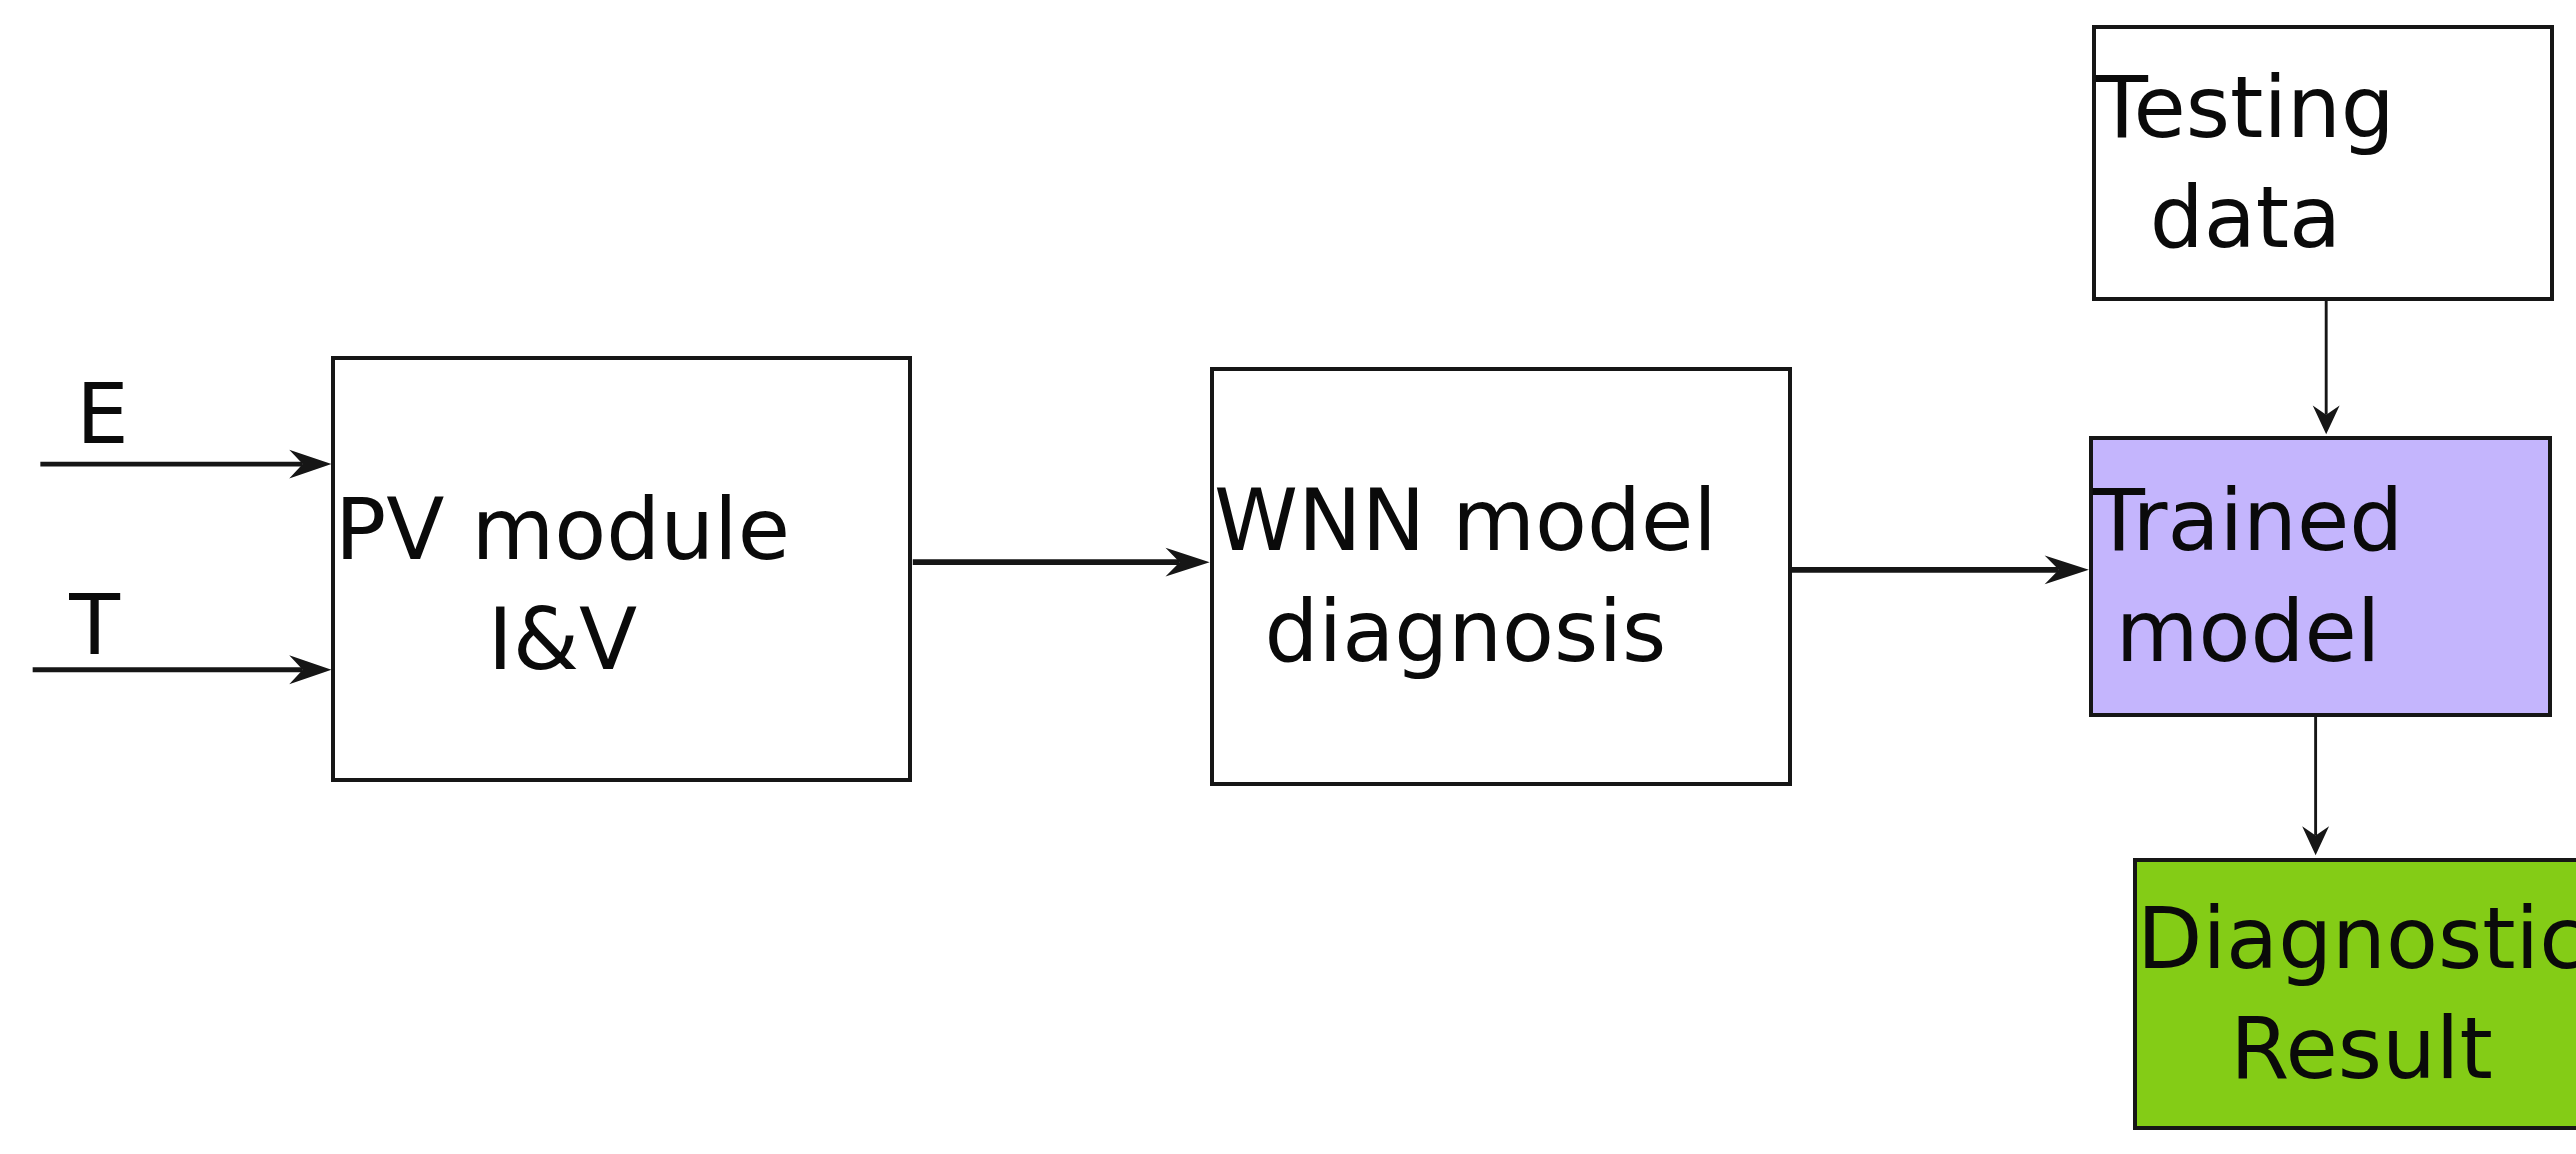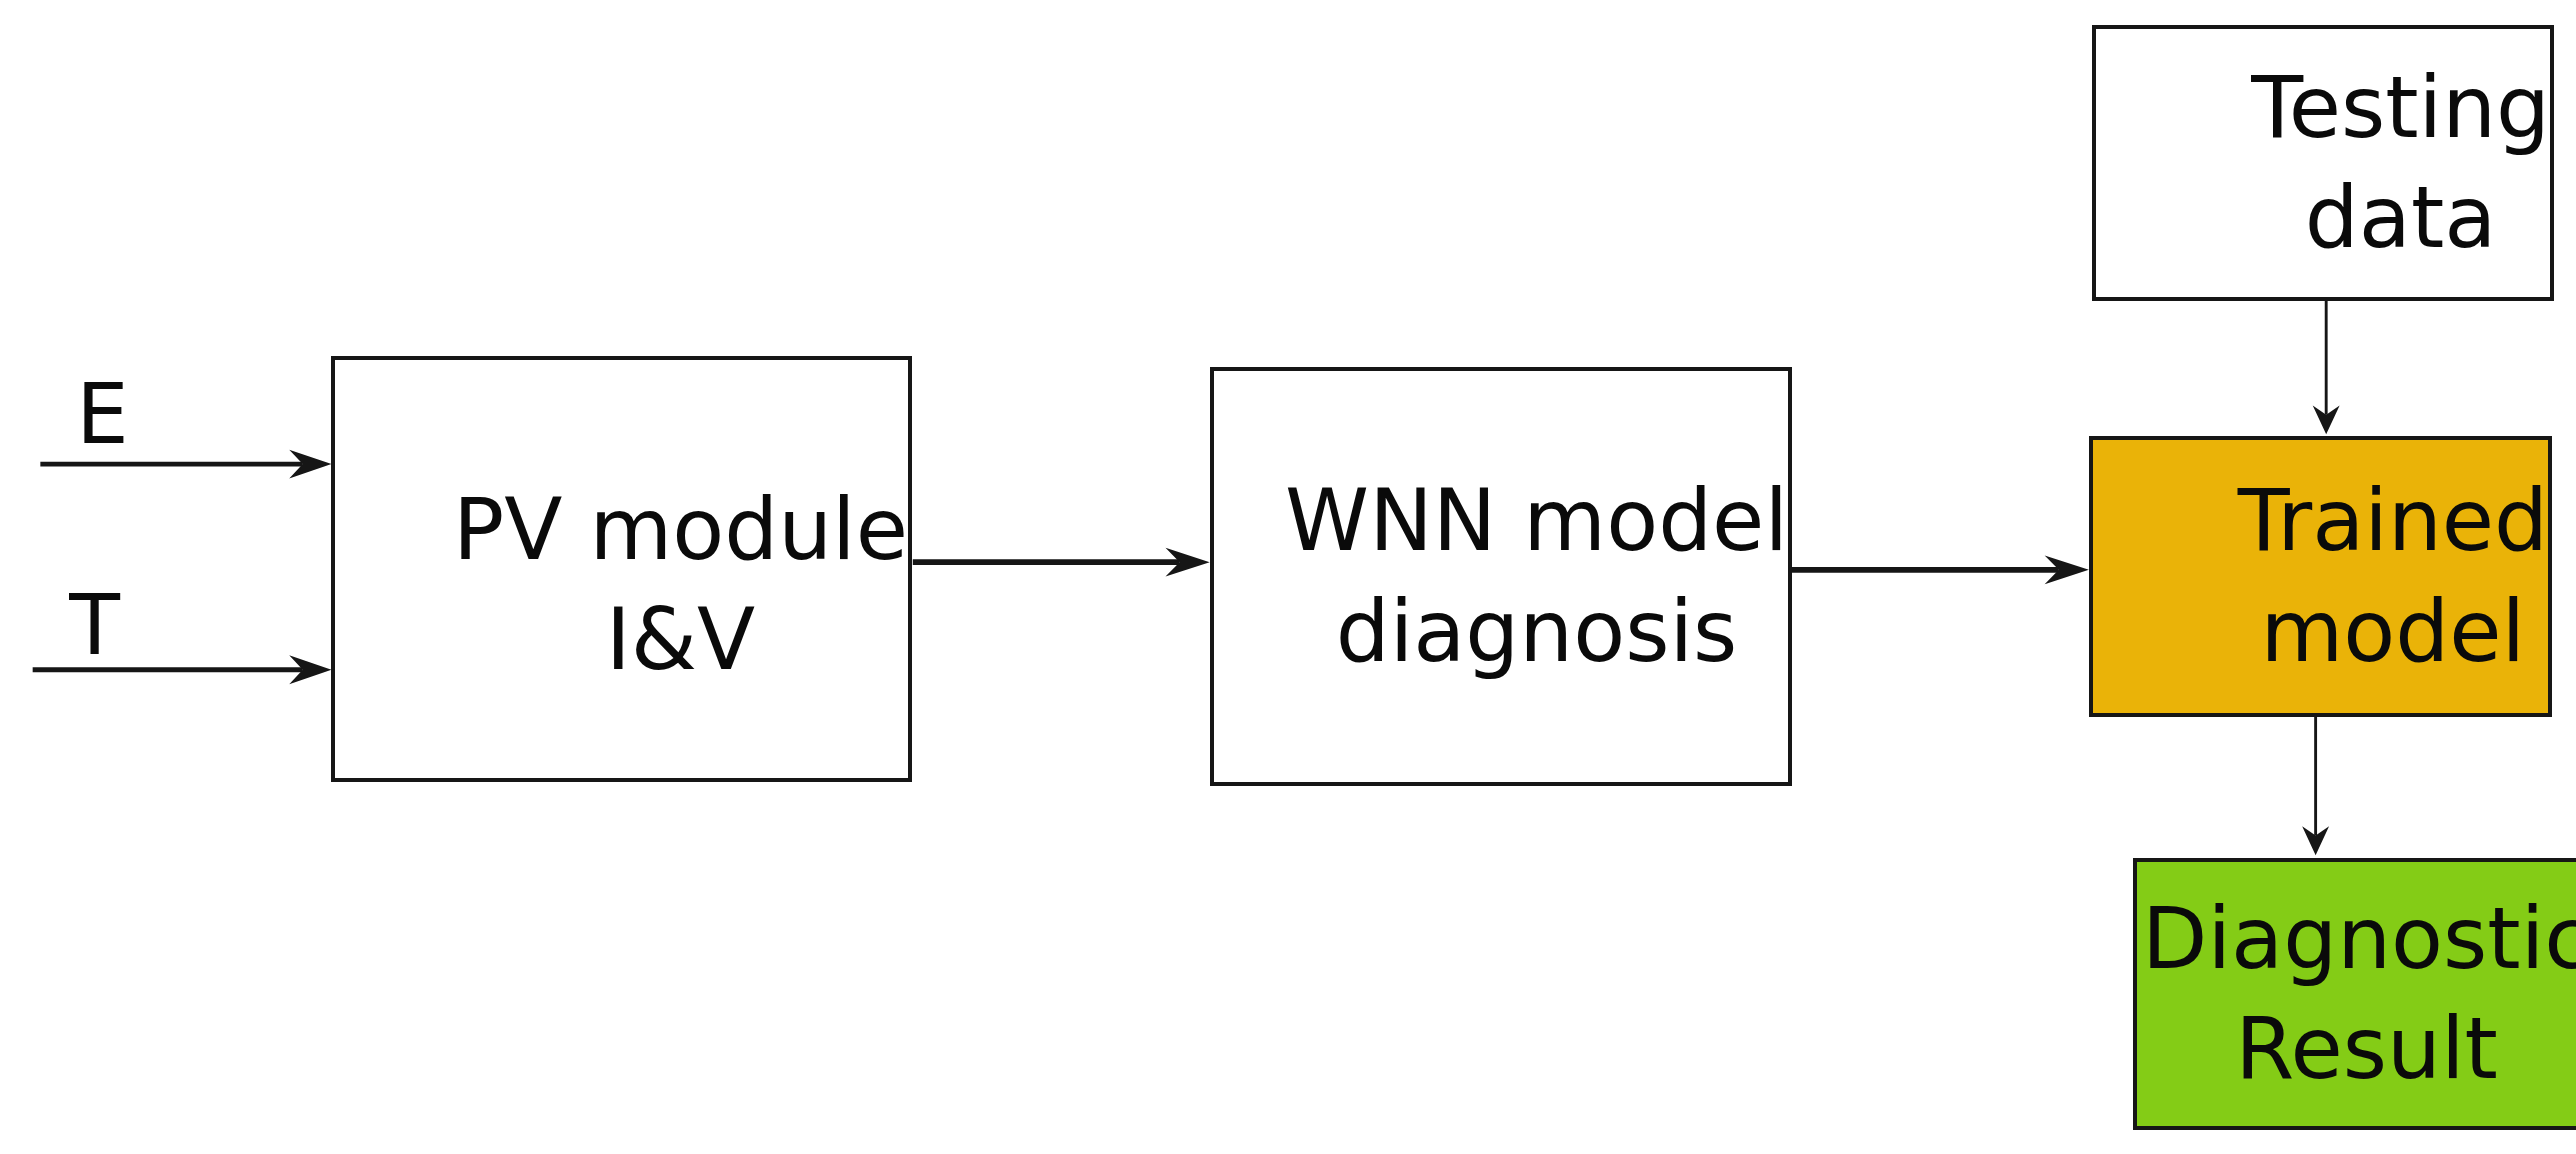"Testing" .node { justify-content: flex-end -> flex-start }
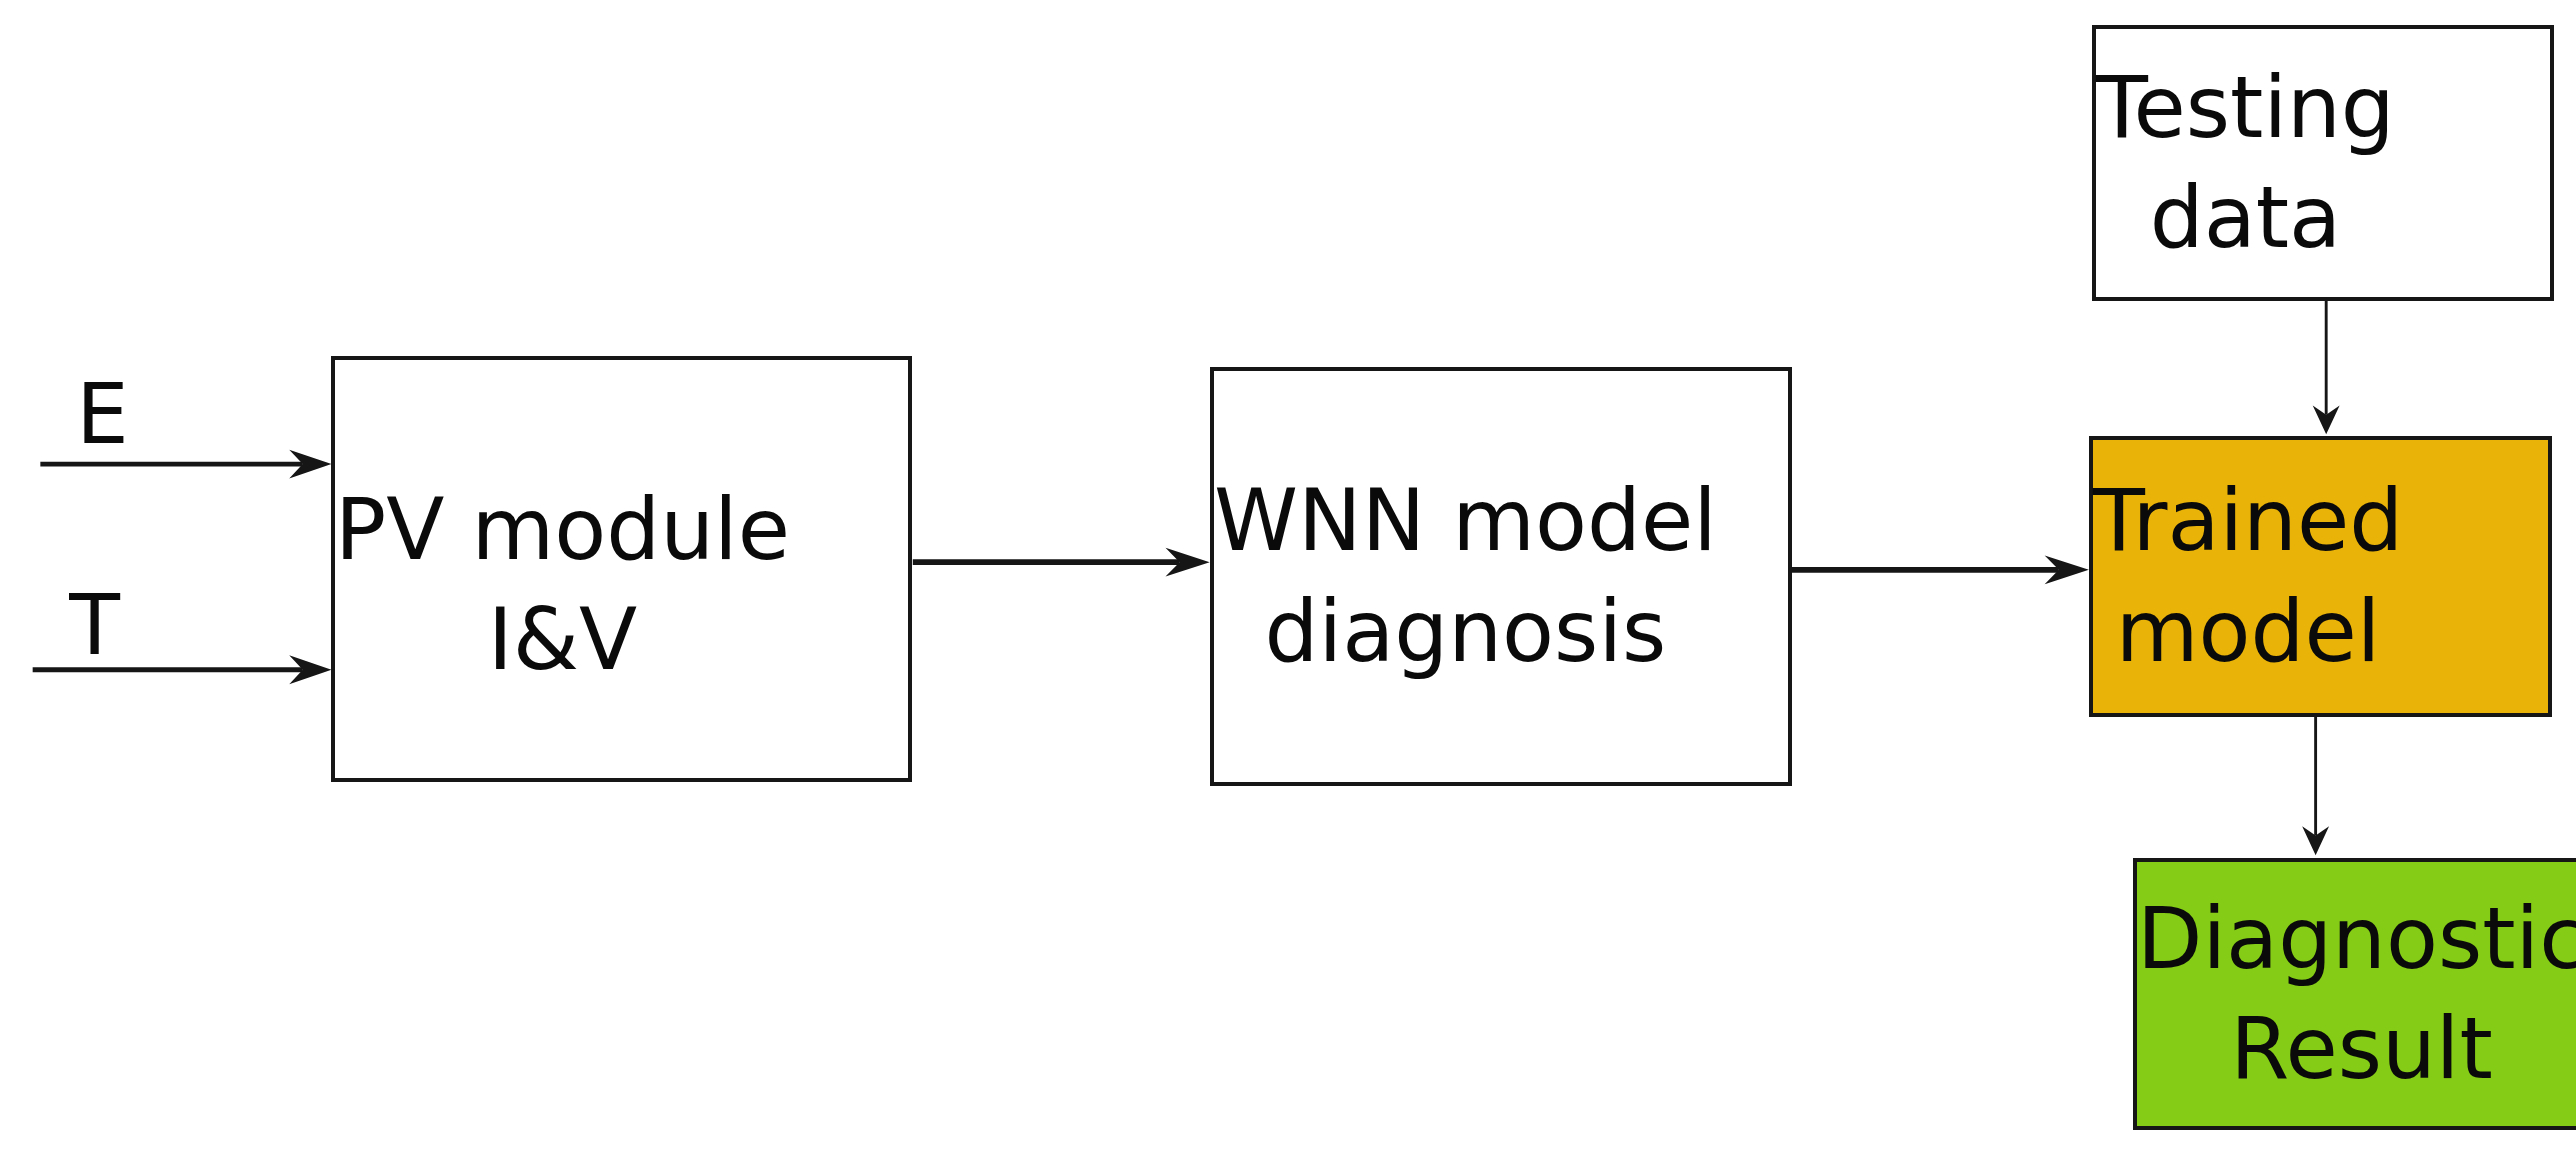"Trained" div.node { background: #eab308 -> #c4b5fd }
